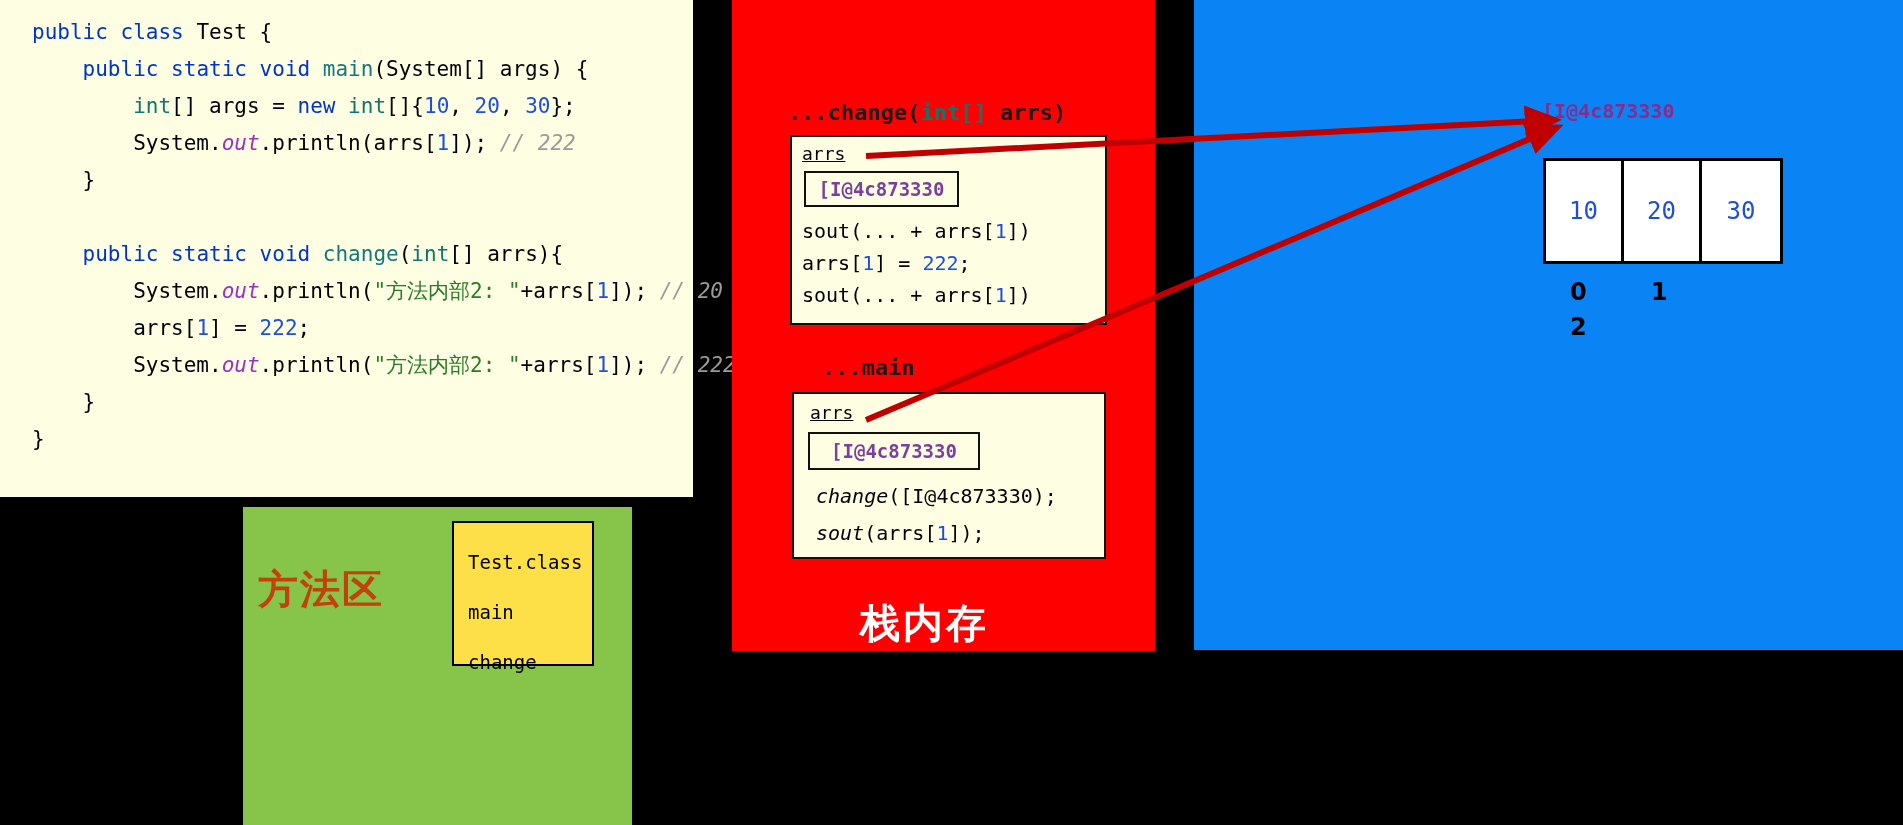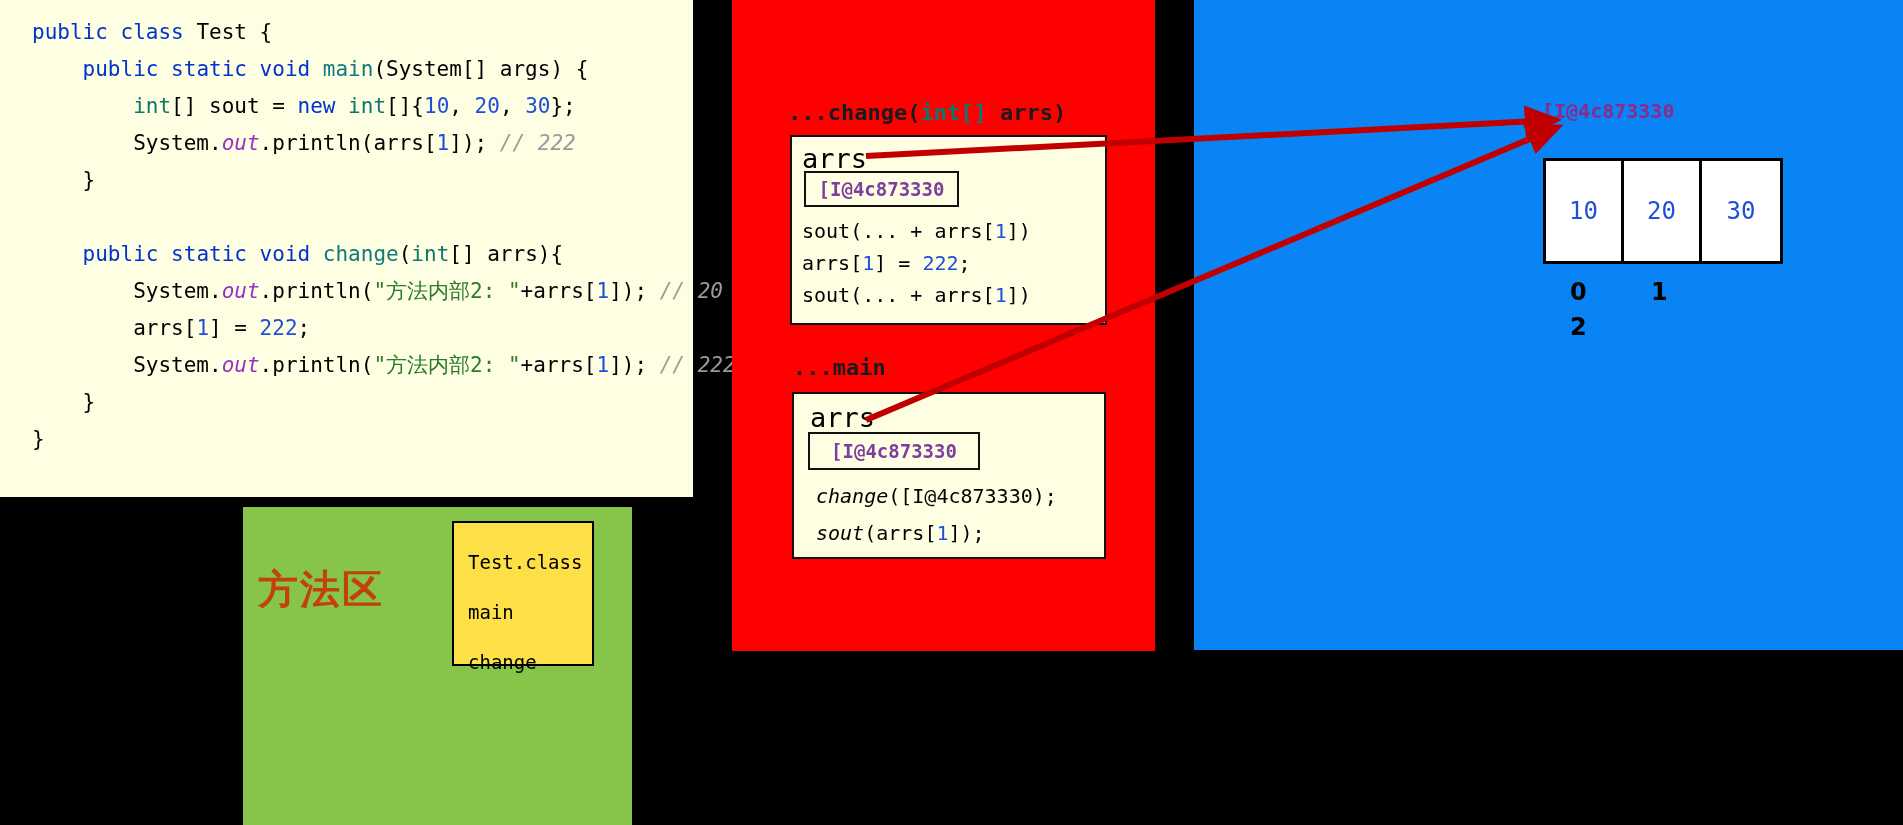"[] sout =" span { text: sout -> args }
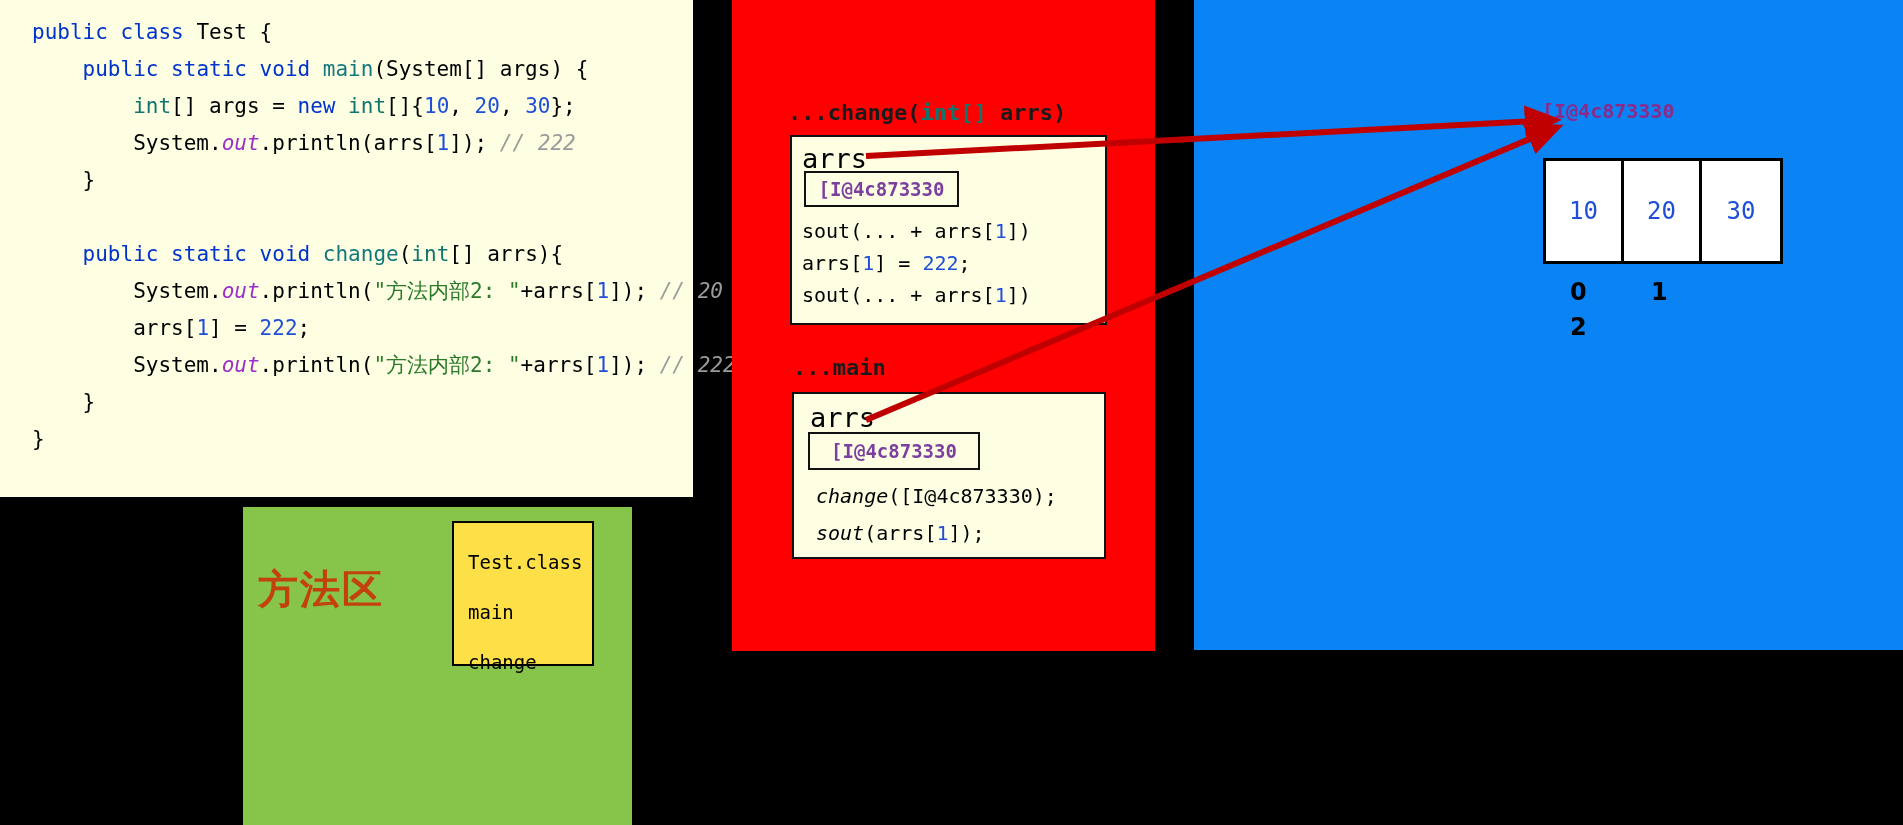"arrs" .var-name { font-size: 27px -> 18px; text-decoration: none -> underline }
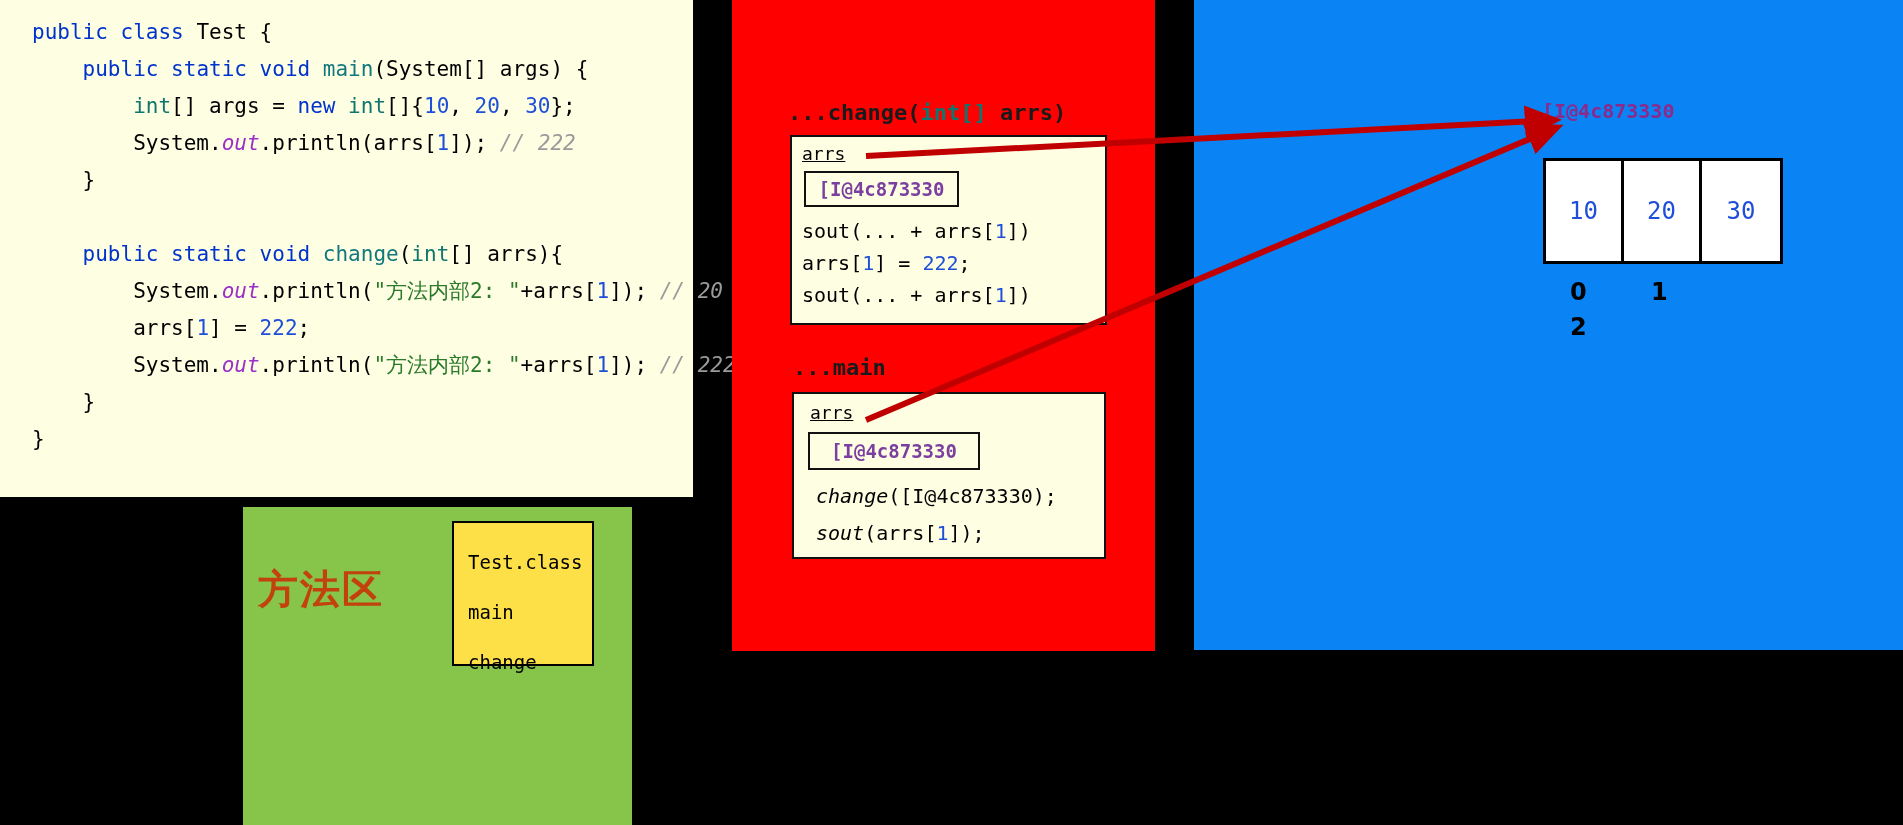"...main" #main-frame-title { left: 793px -> 822px }
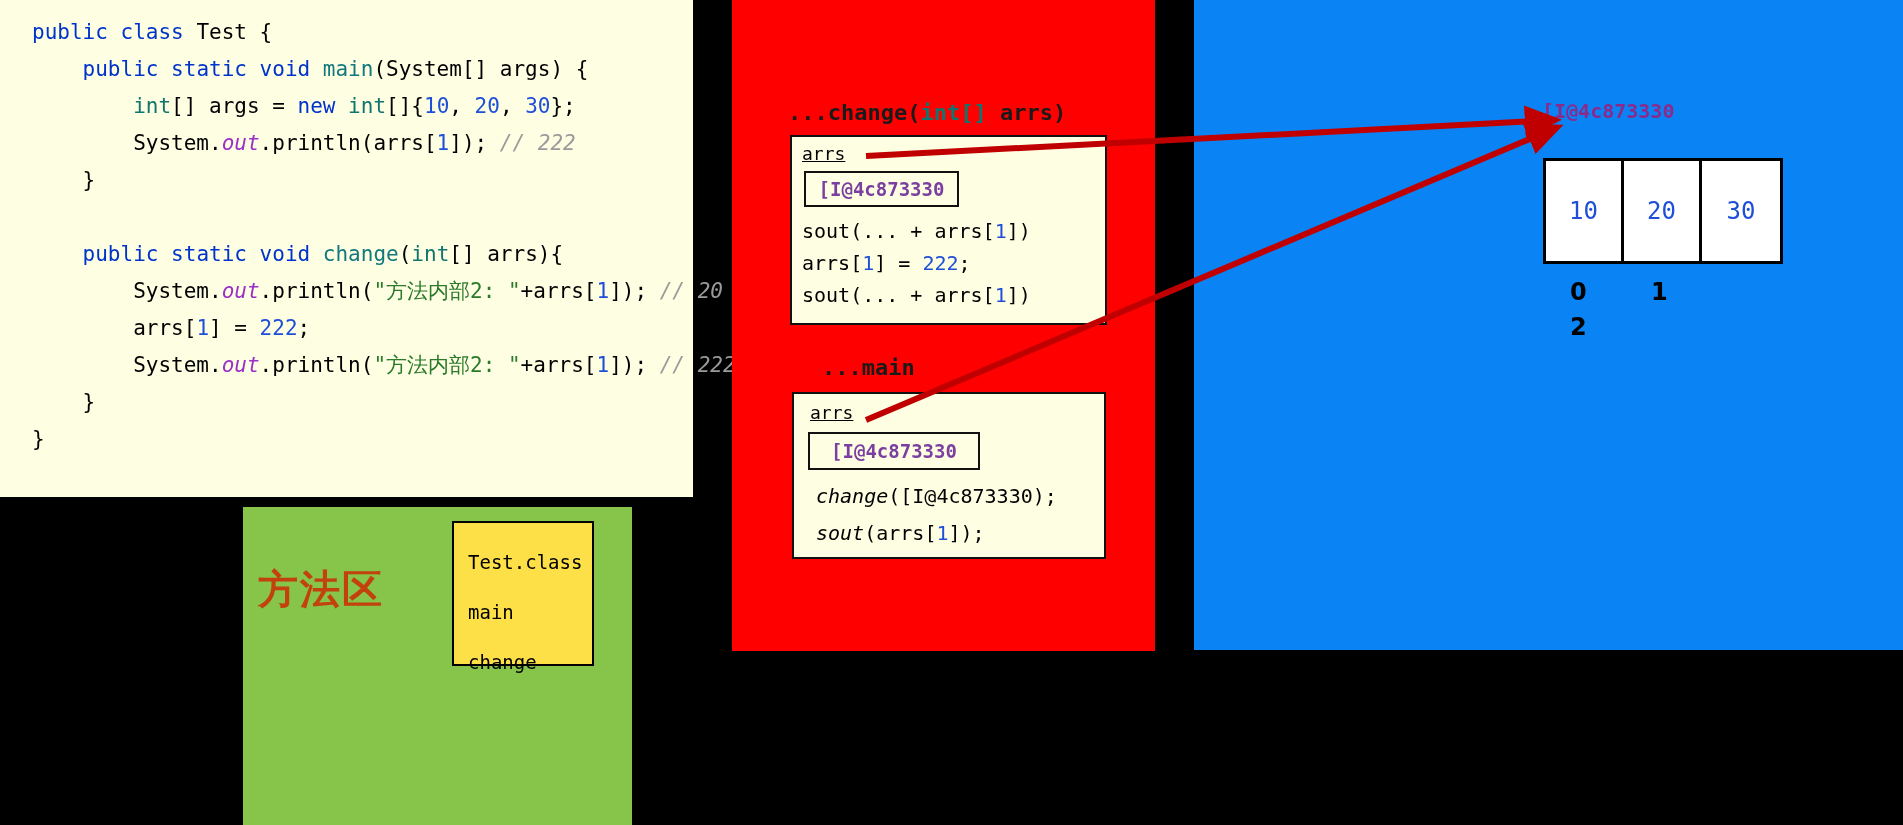"栈内存" div { html: none -> <div>栈内存</div> }
